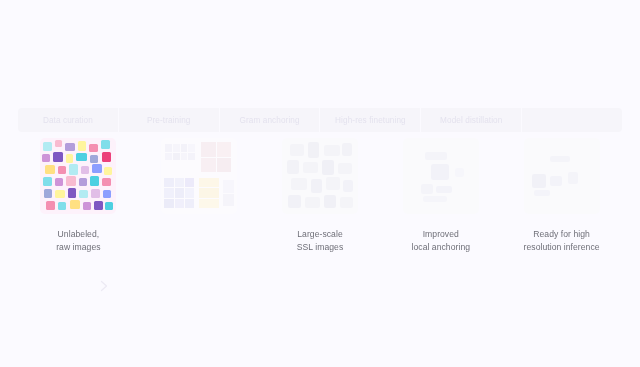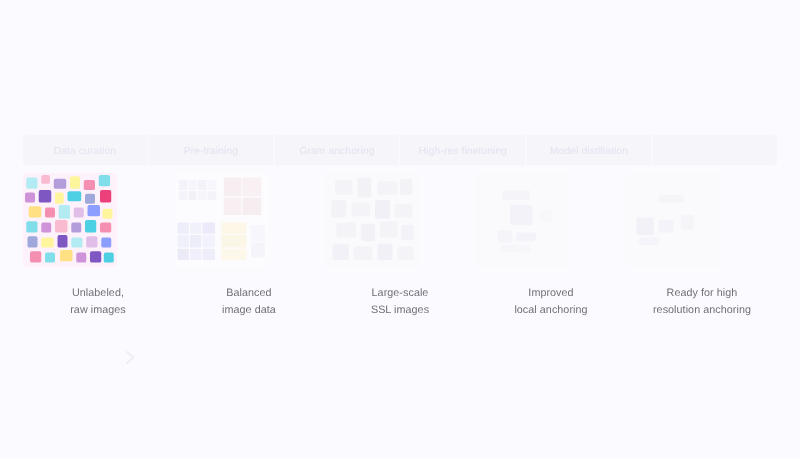"Unlabeled," .stage-col { align-items: none -> center }
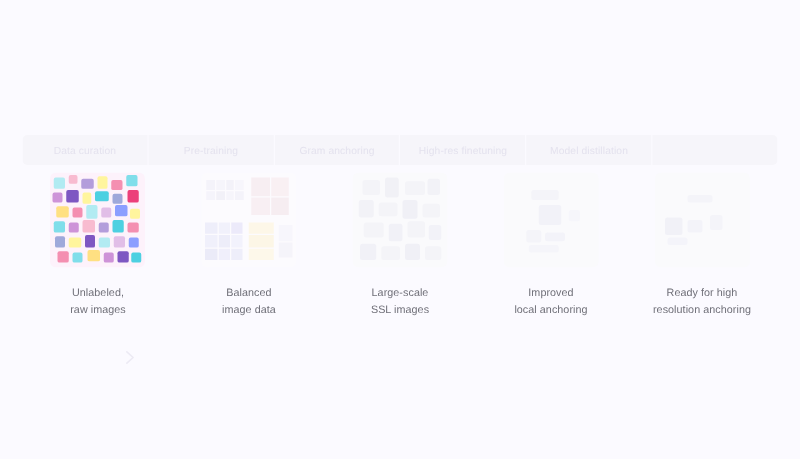"Balanced" div.caption { html: <div>Balanced image data</div> -> none }
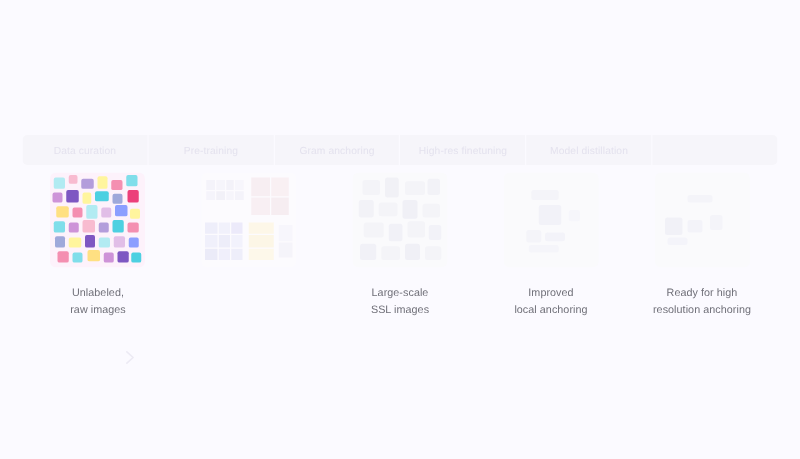"Ready for high" div.caption { text: anchoring -> inference }
